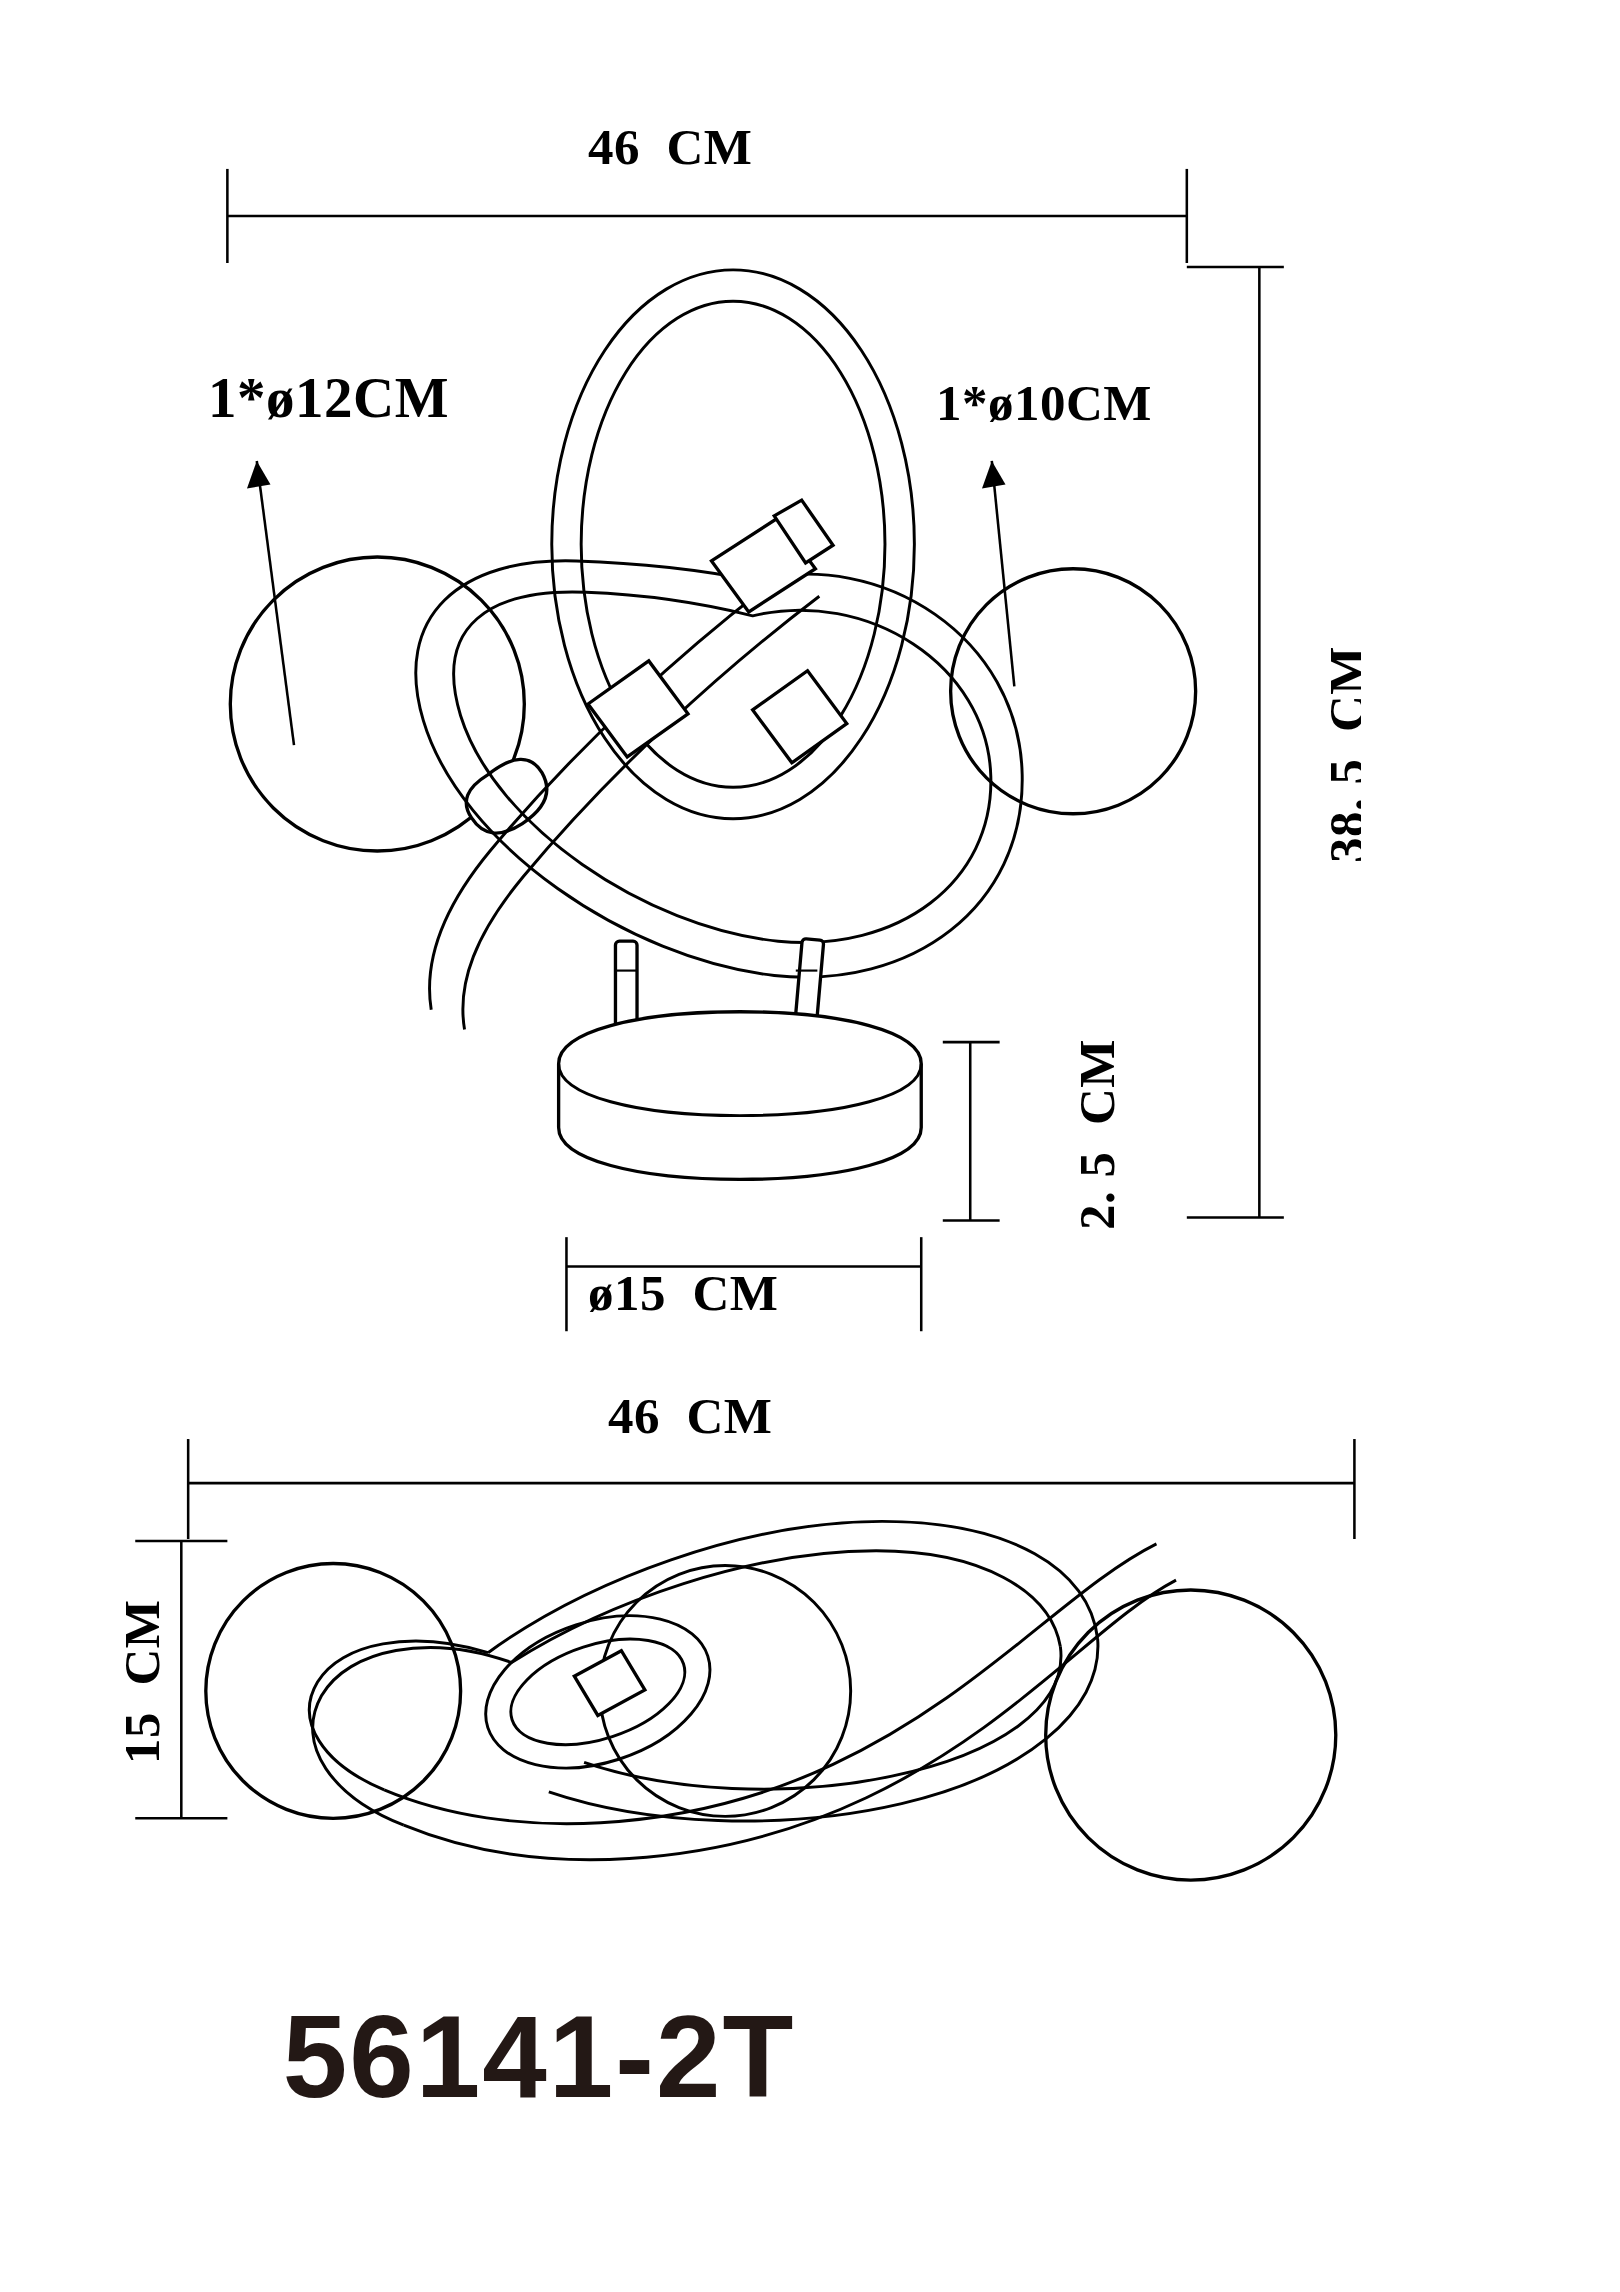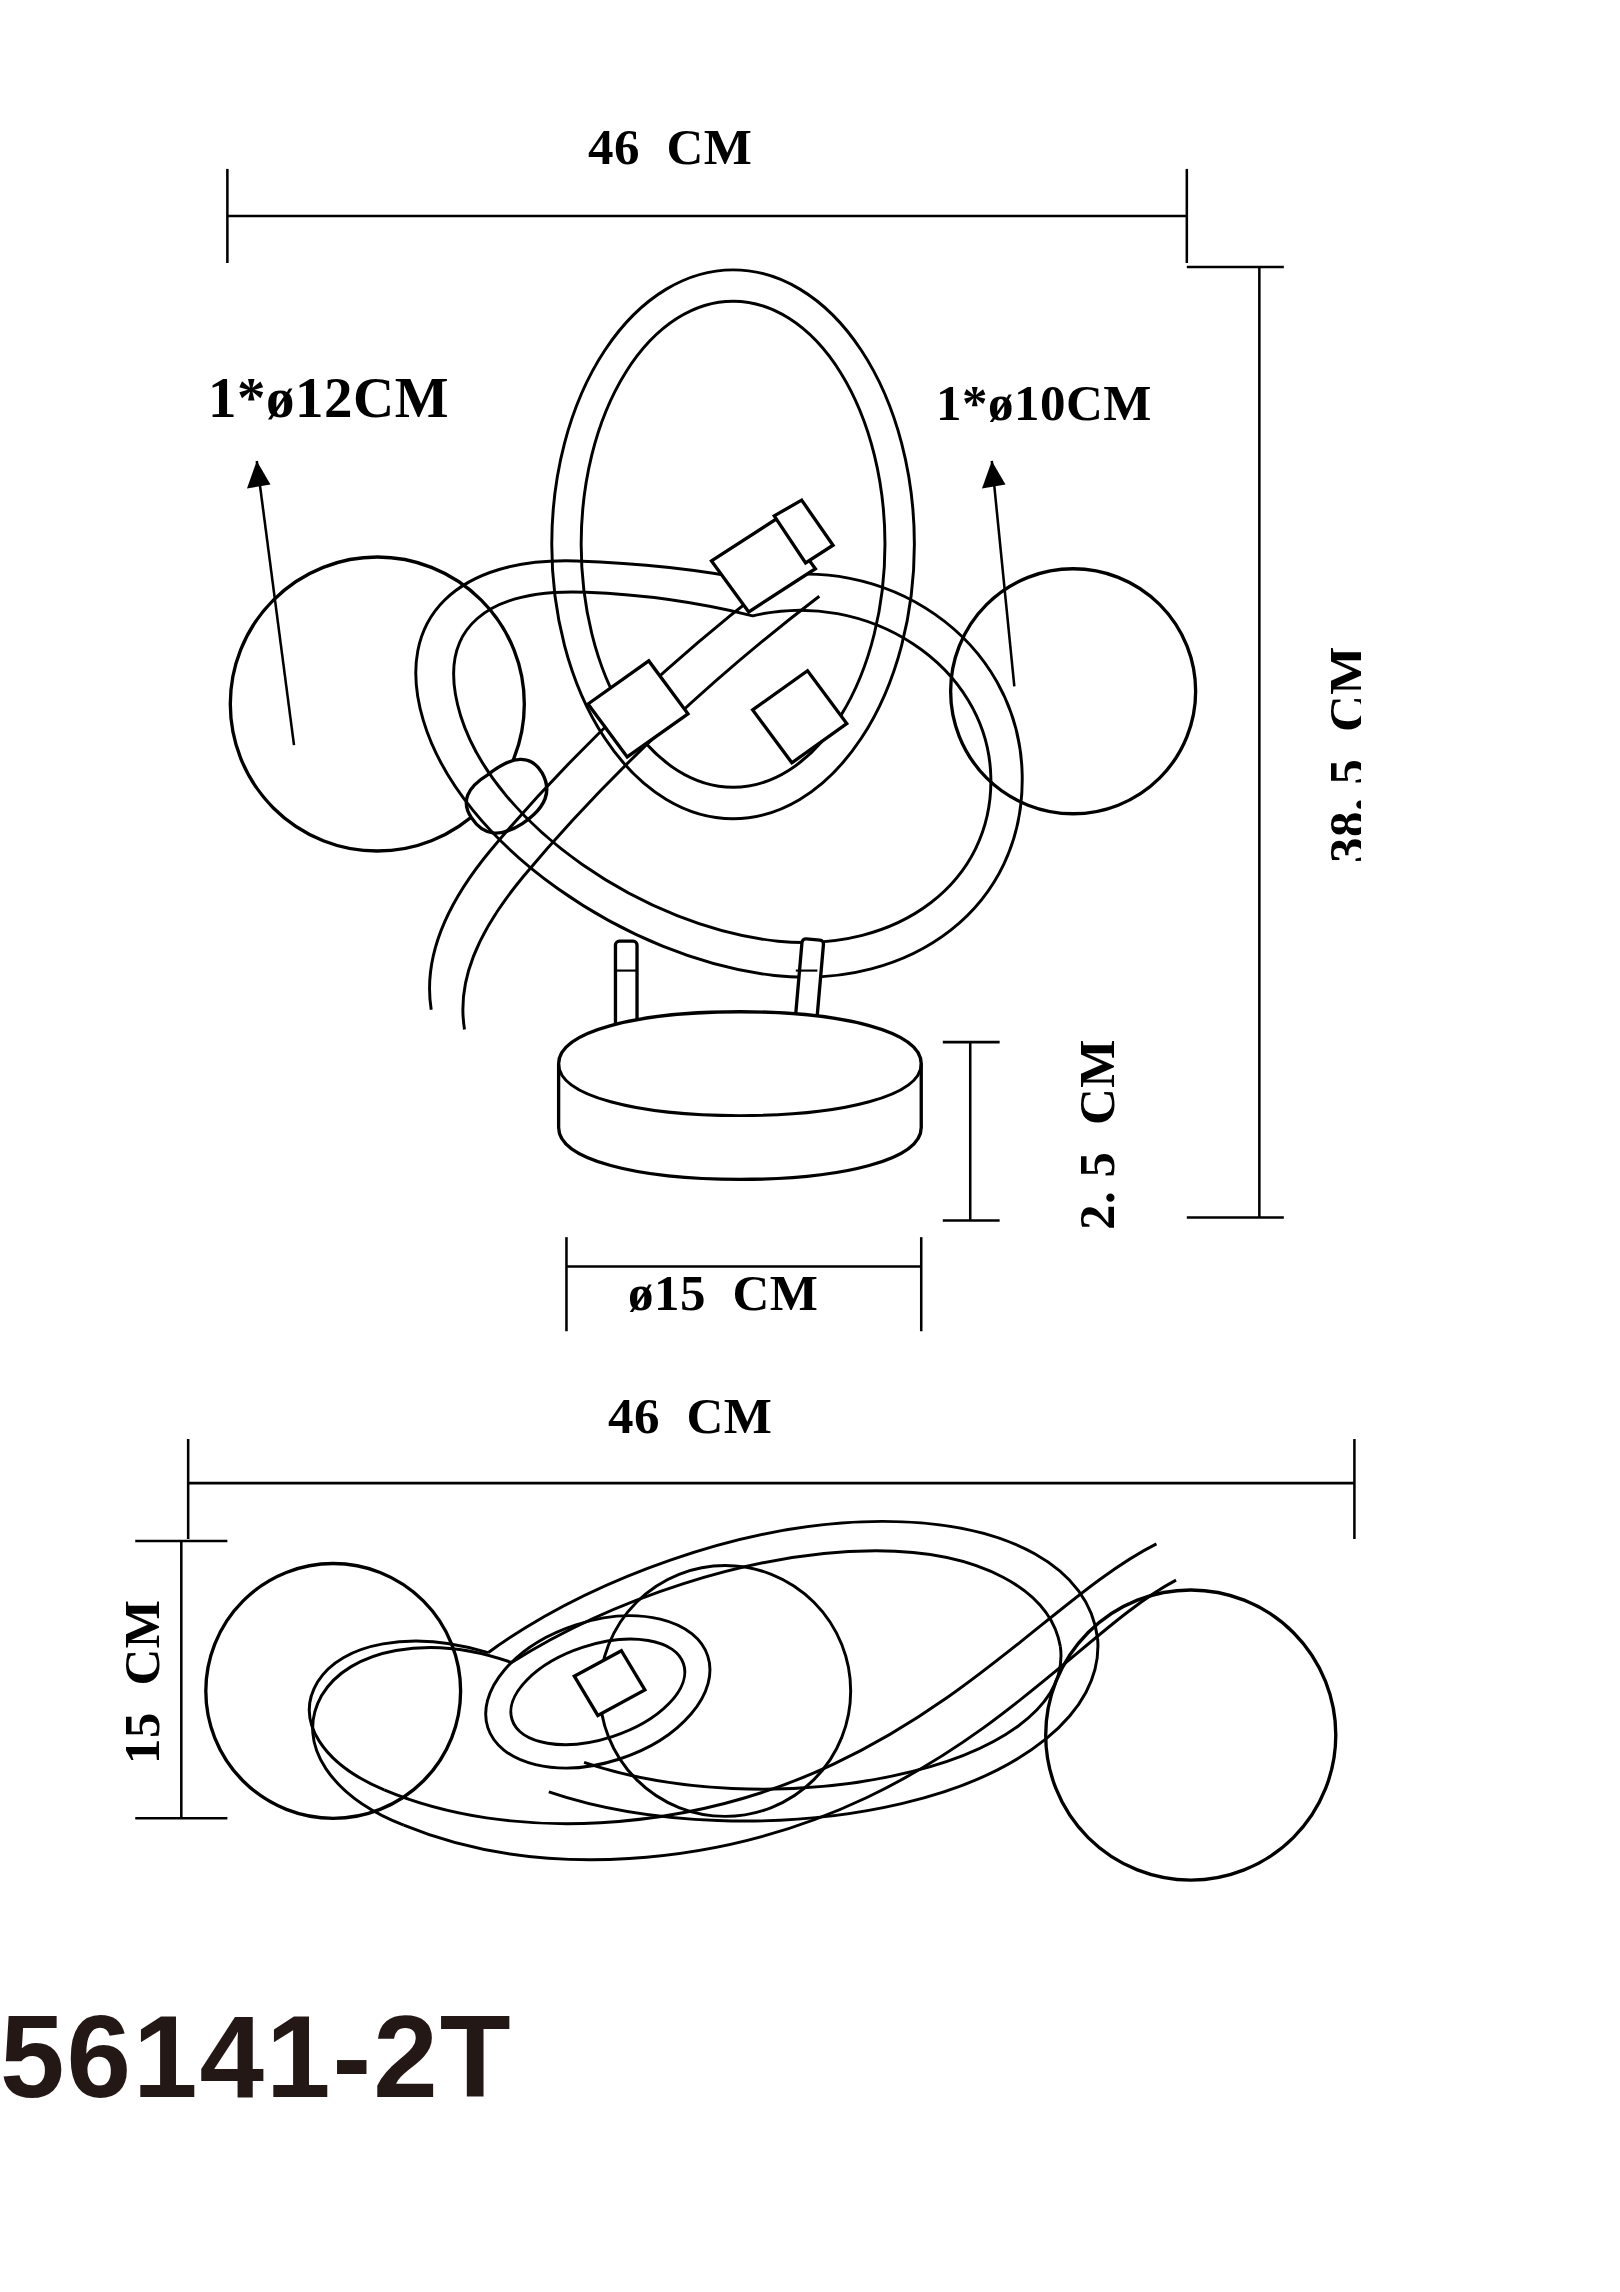"ø15 CM" .lbl-15dia { left: 628px -> 588px }
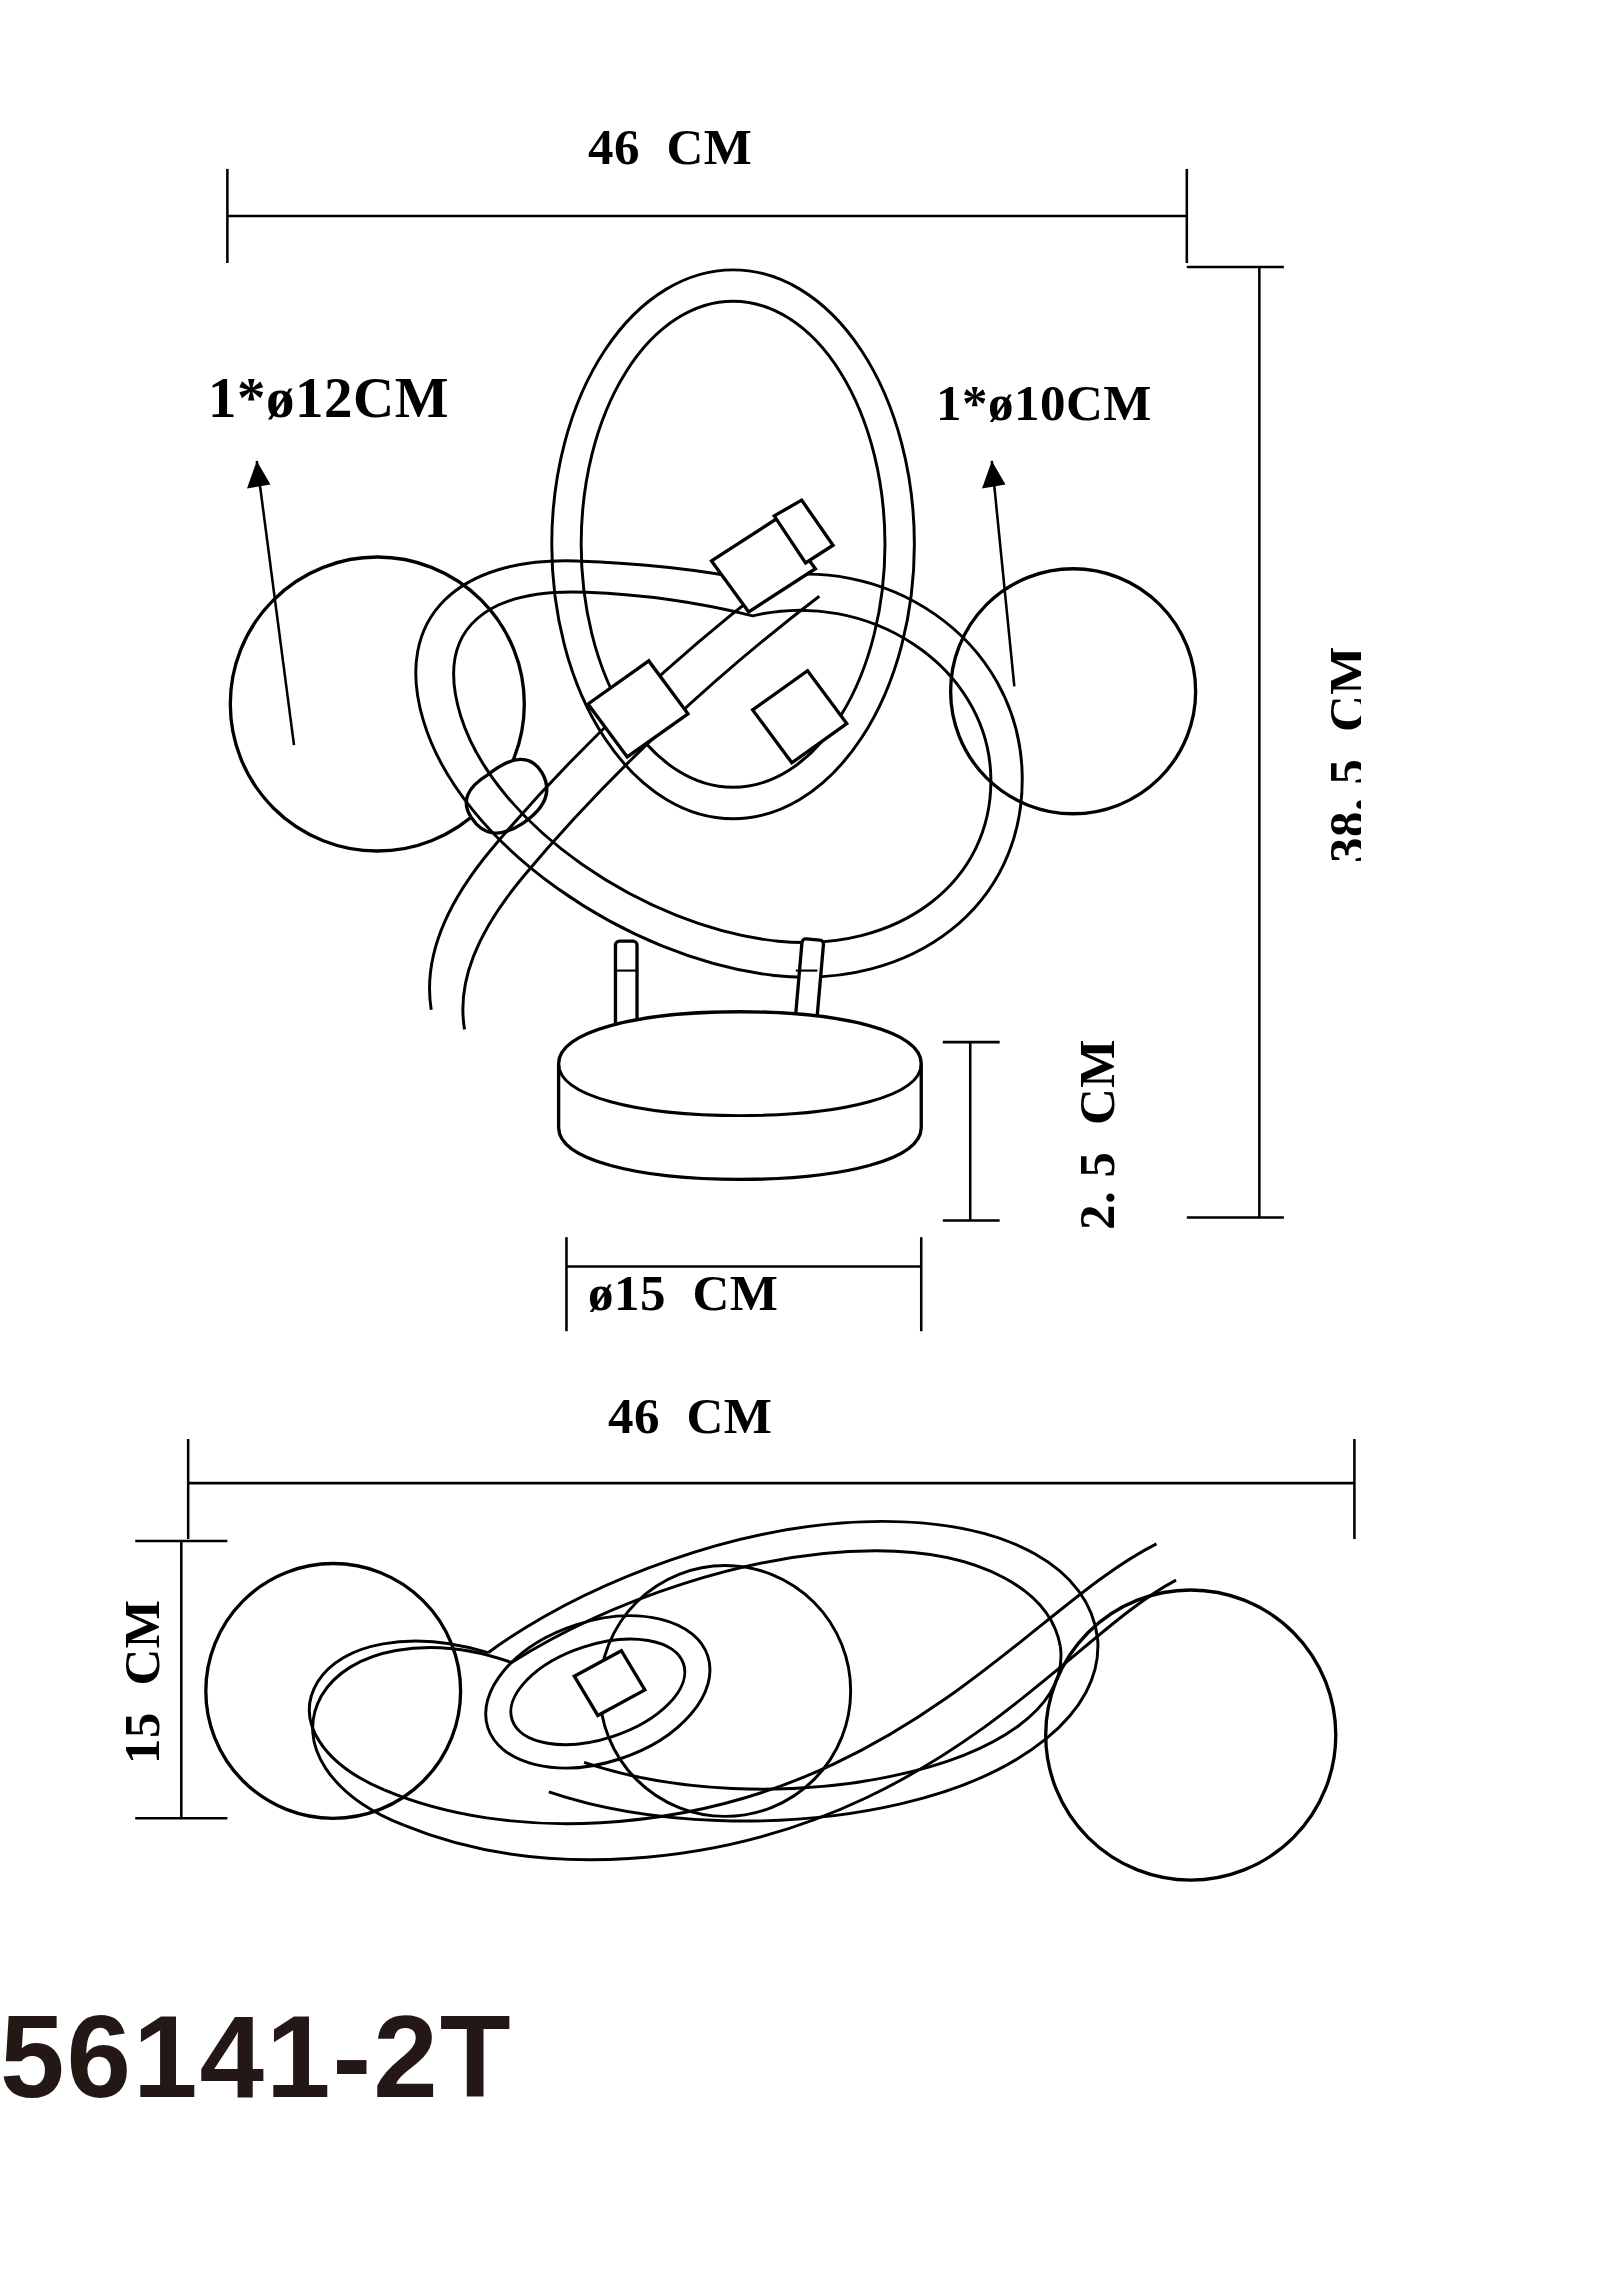"56141-2T" #model-number { text-align: none -> center }
